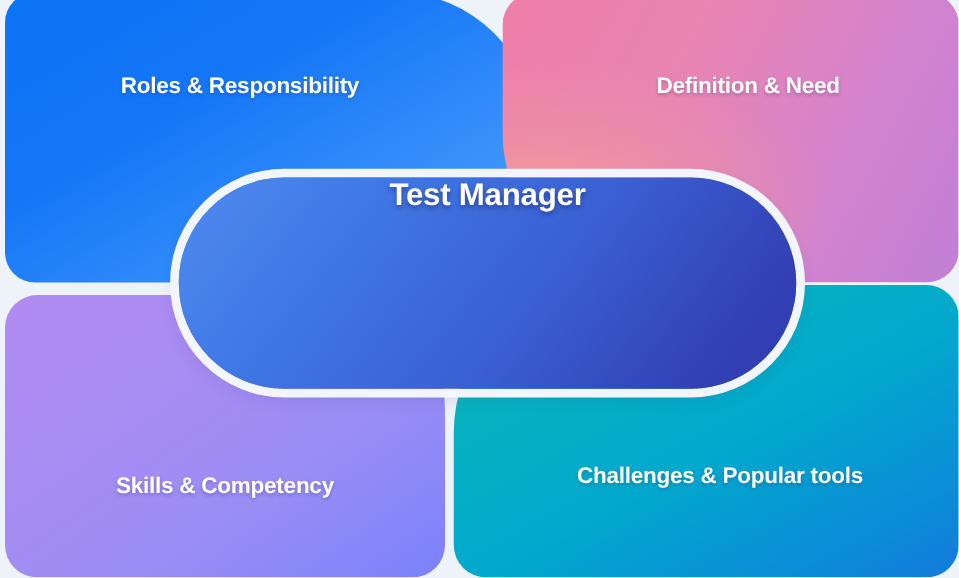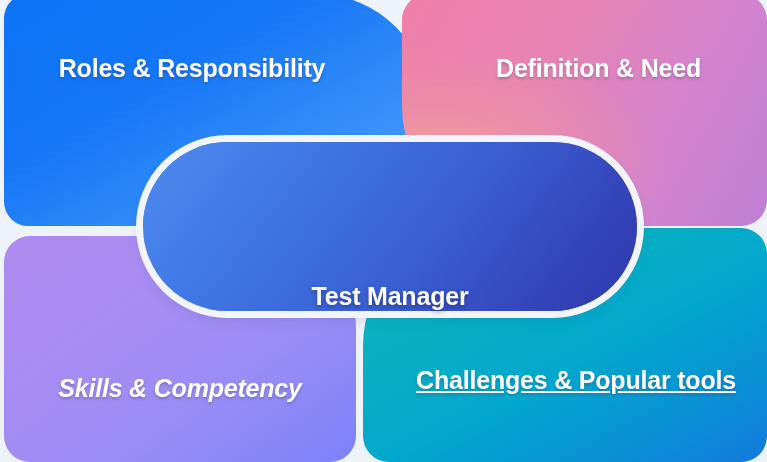"Roles & Responsibility" .panel-label { font-size: 25px -> 18px }
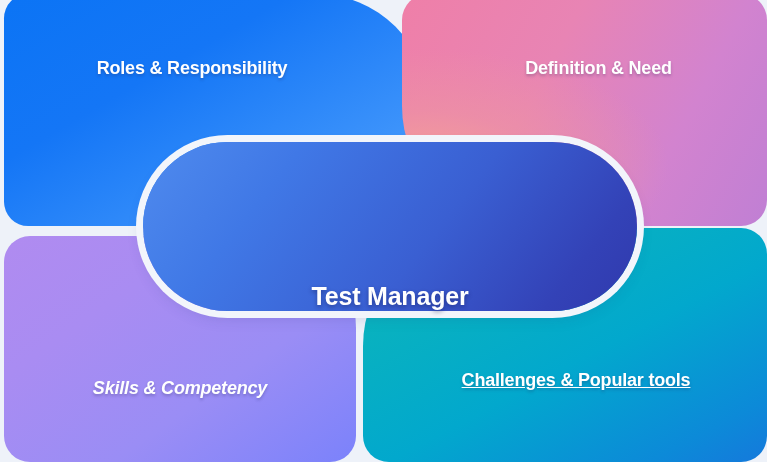"Test Manager" #panel-center { align-items: flex-end -> flex-start }
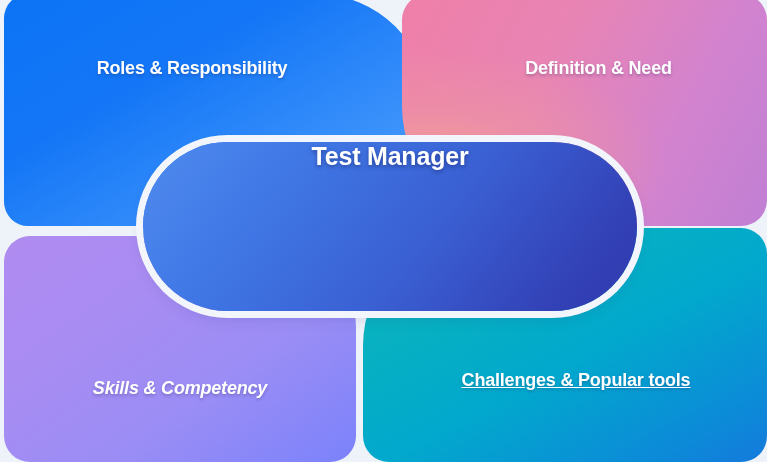"Skills & Competency" #panel-skills { font-style: italic -> none }
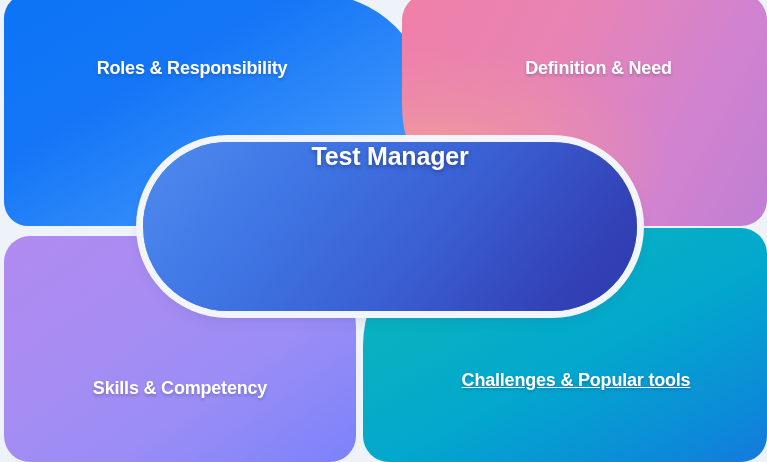"Challenges & Popular tools" #panel-challenges .panel-label { text-decoration: underline -> none }
